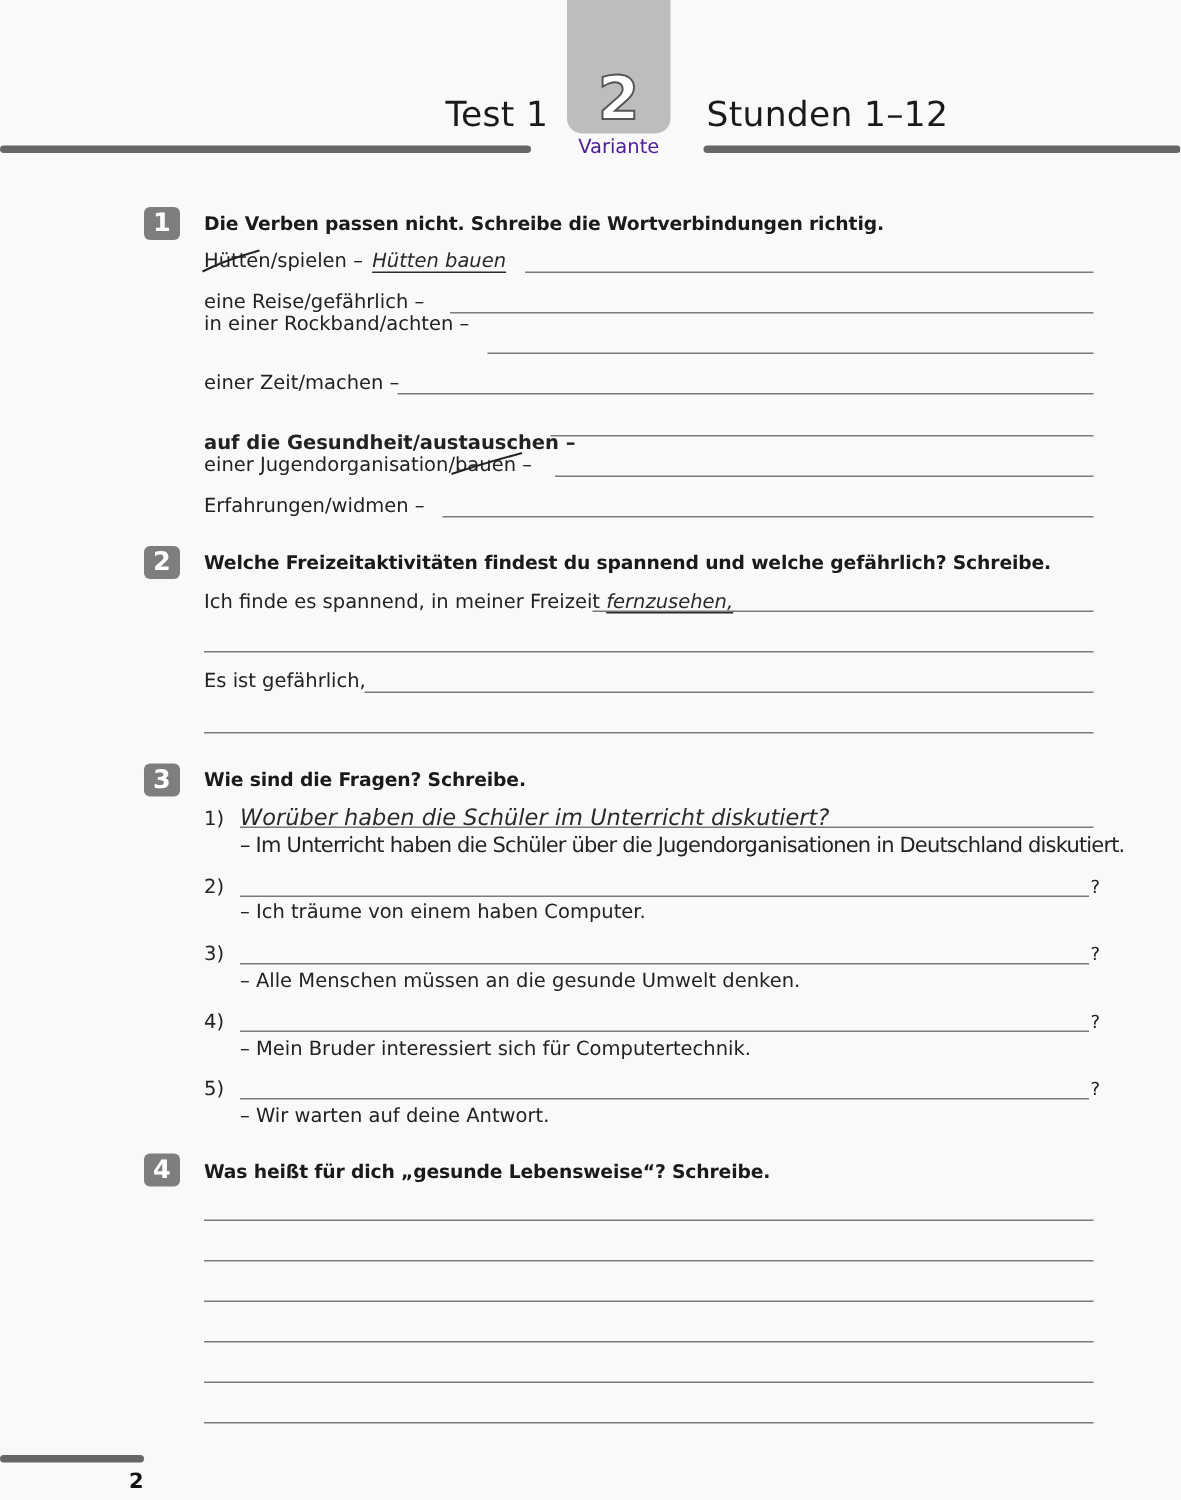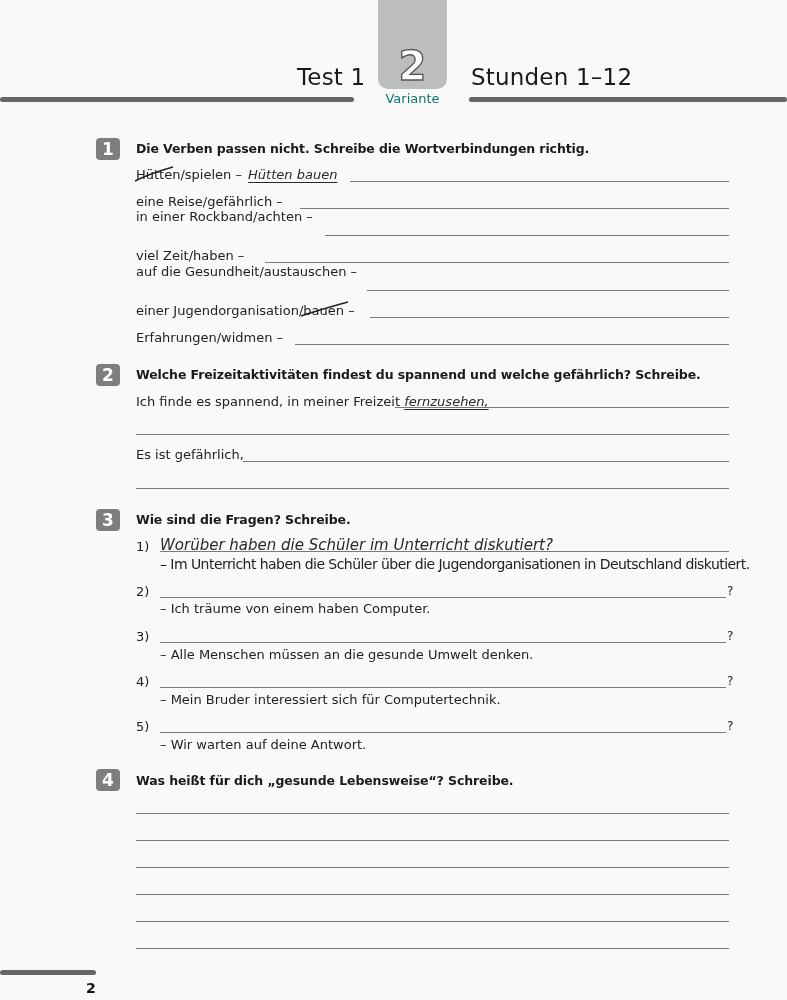"Variante" .variant-label { color: #0f766e -> #4c1d95 }
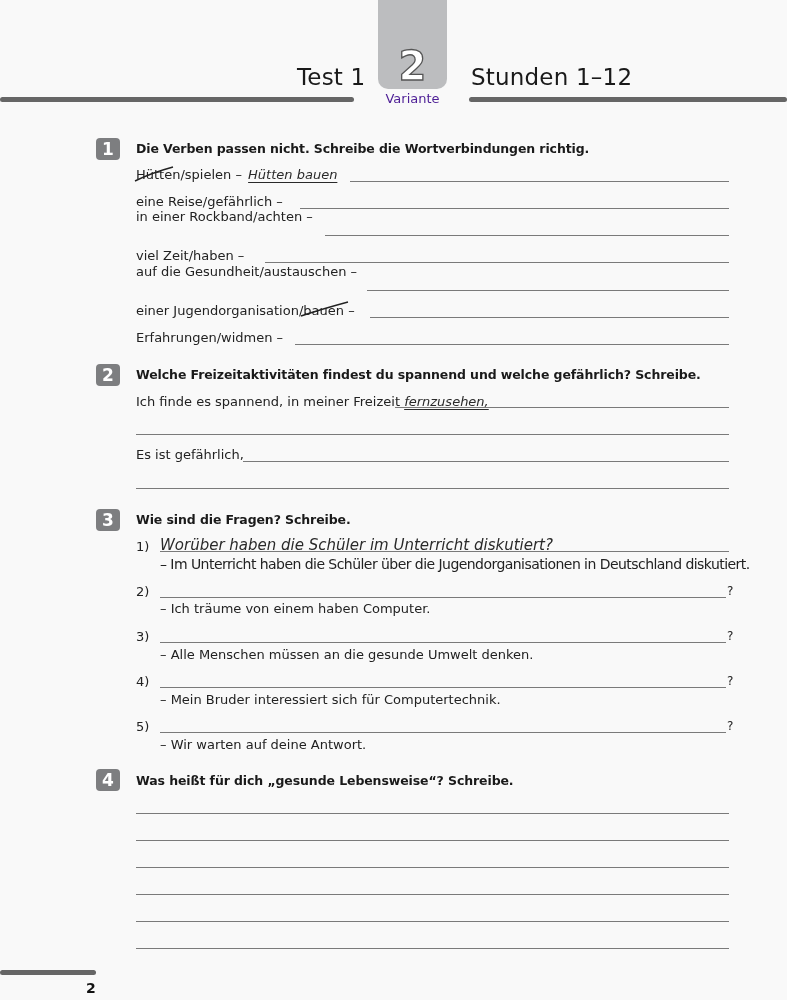"viel Zeit/haben –" div.line-text { text: viel Zeit/haben -> einer Zeit/machen }
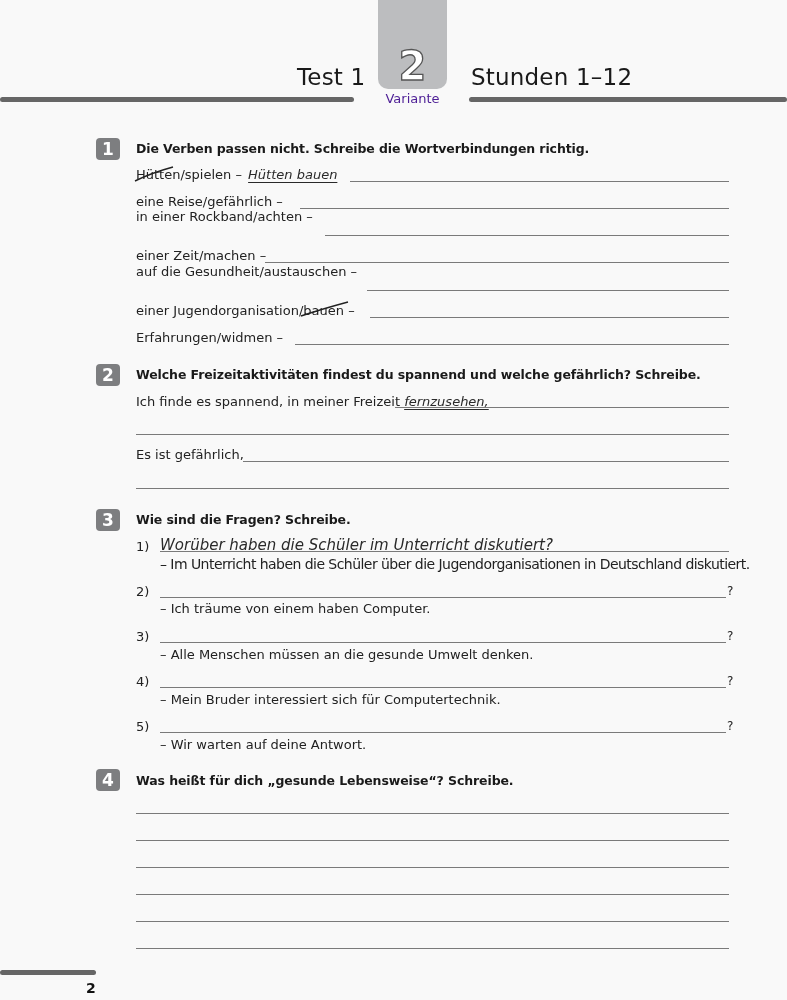"auf die Gesundheit/austauschen –" div.line-text { font-weight: none -> bold; top: 264px -> 288px }
